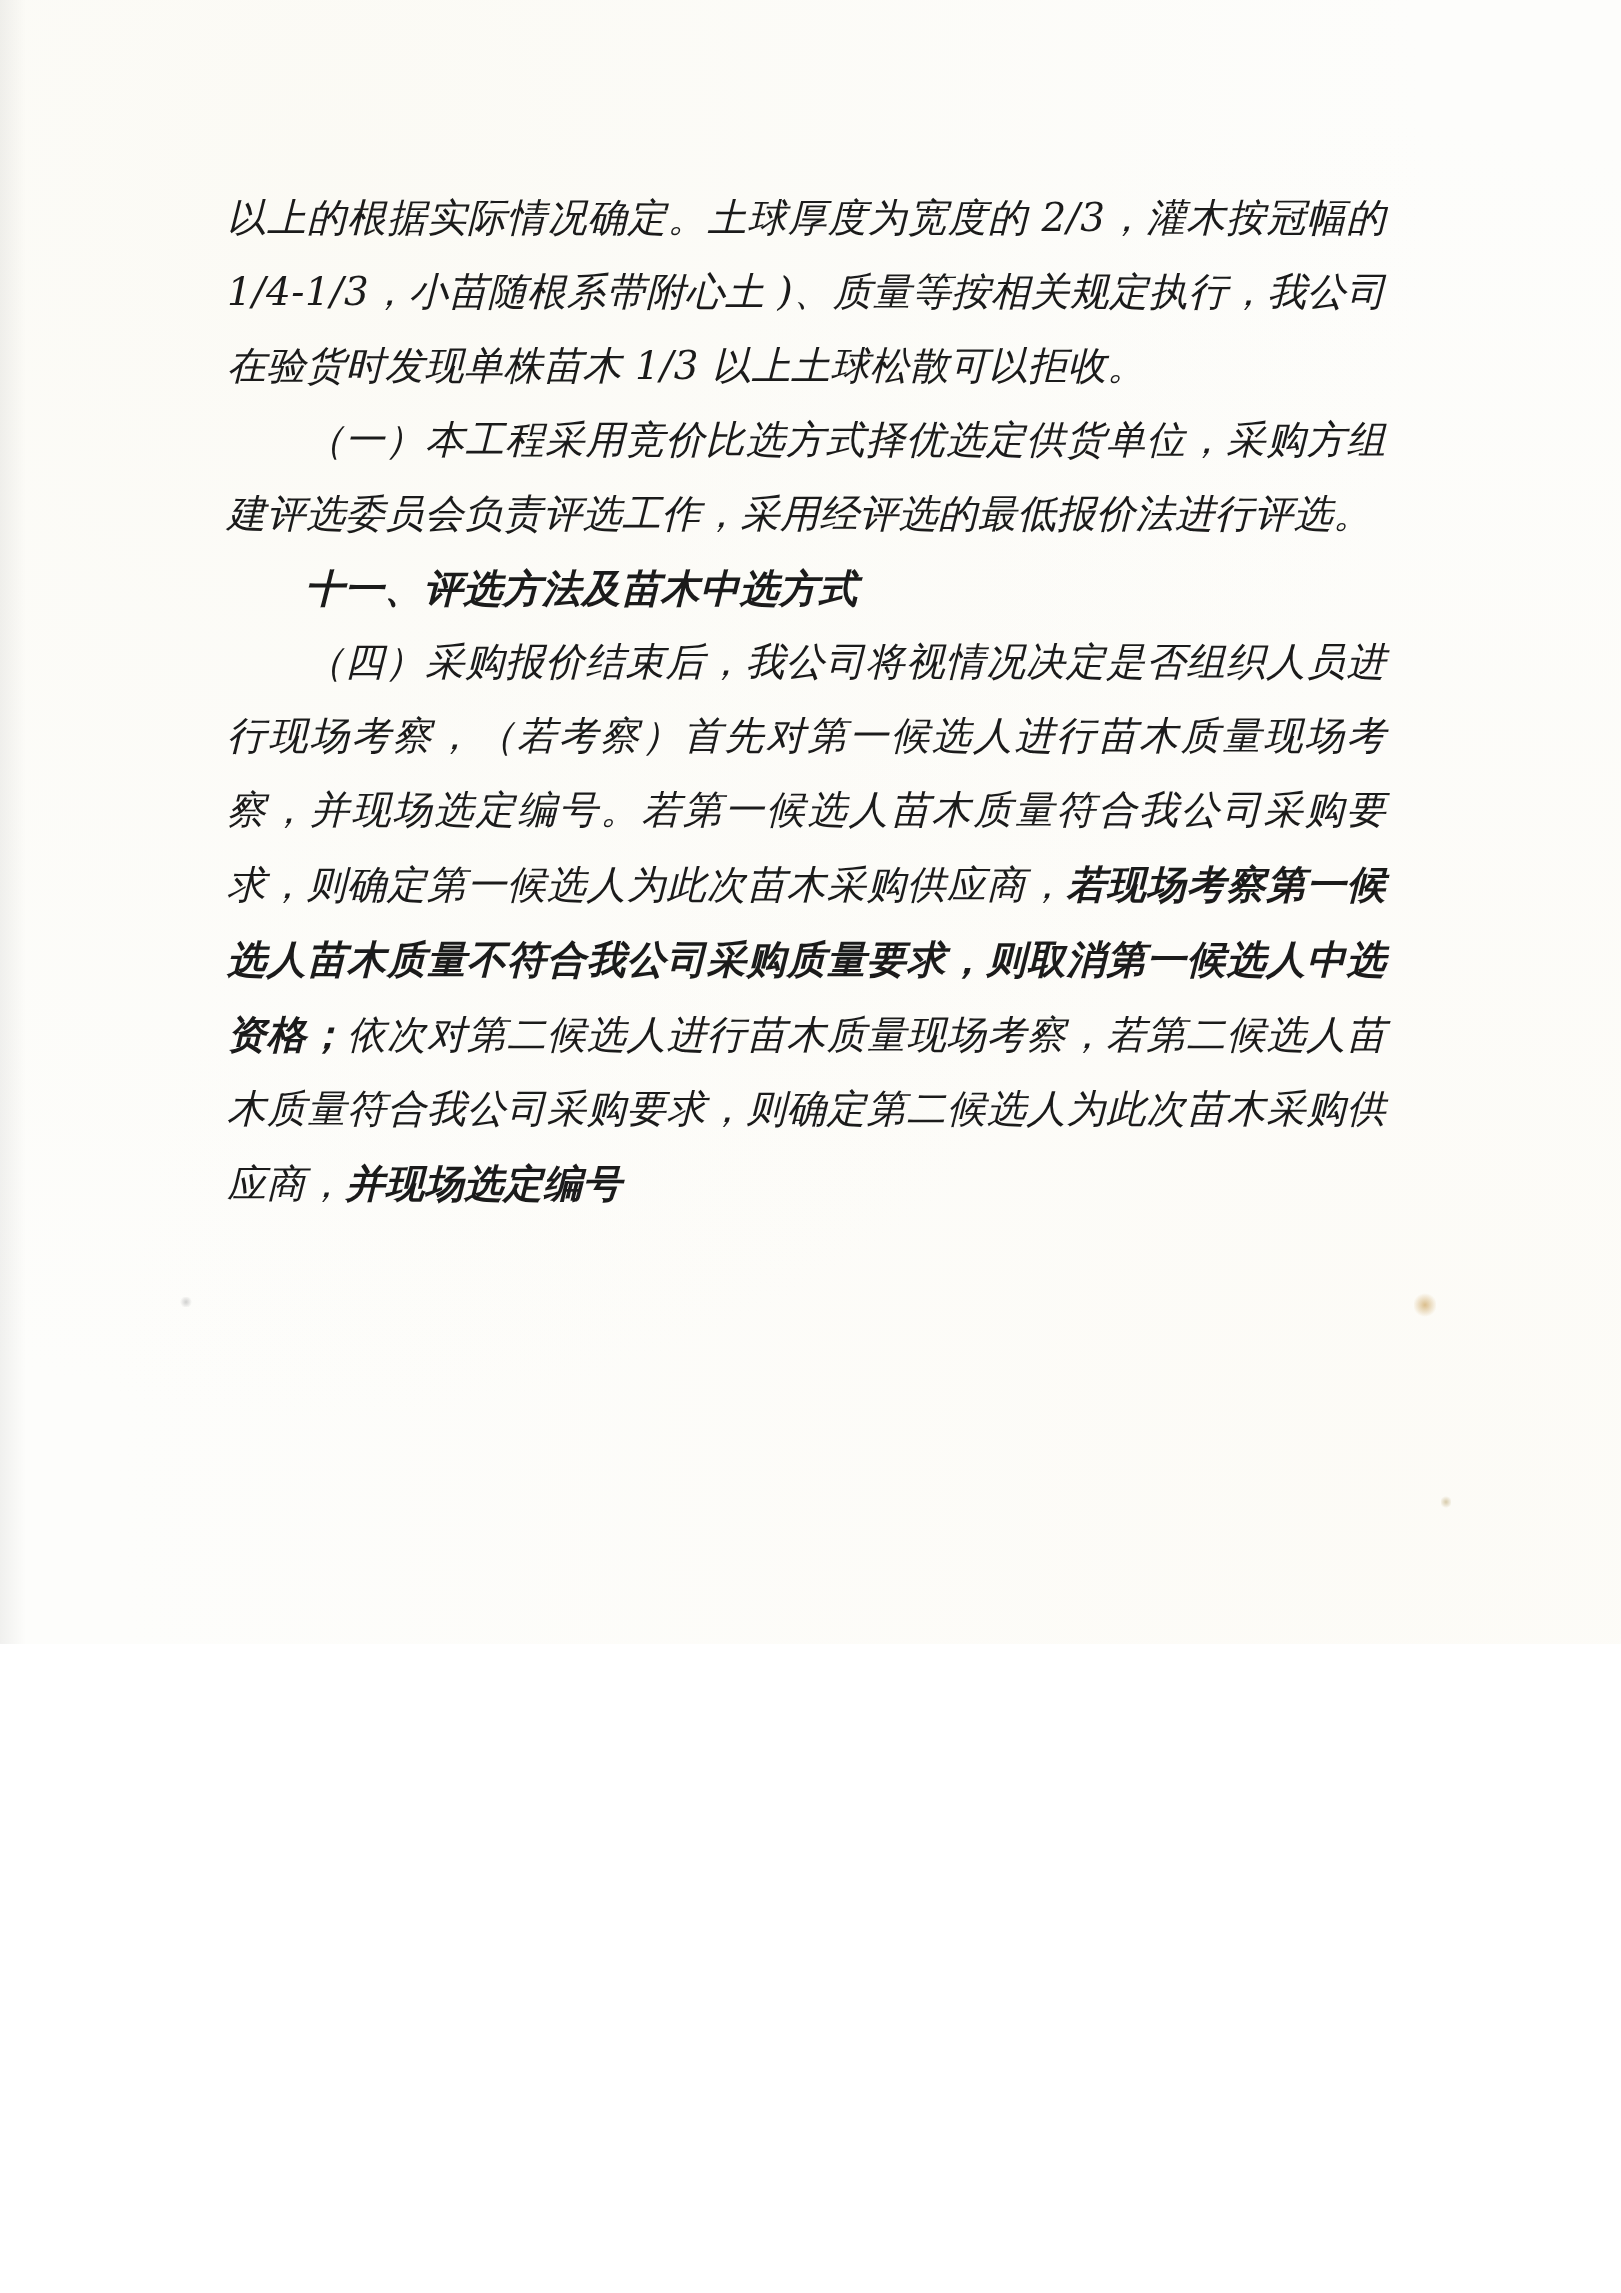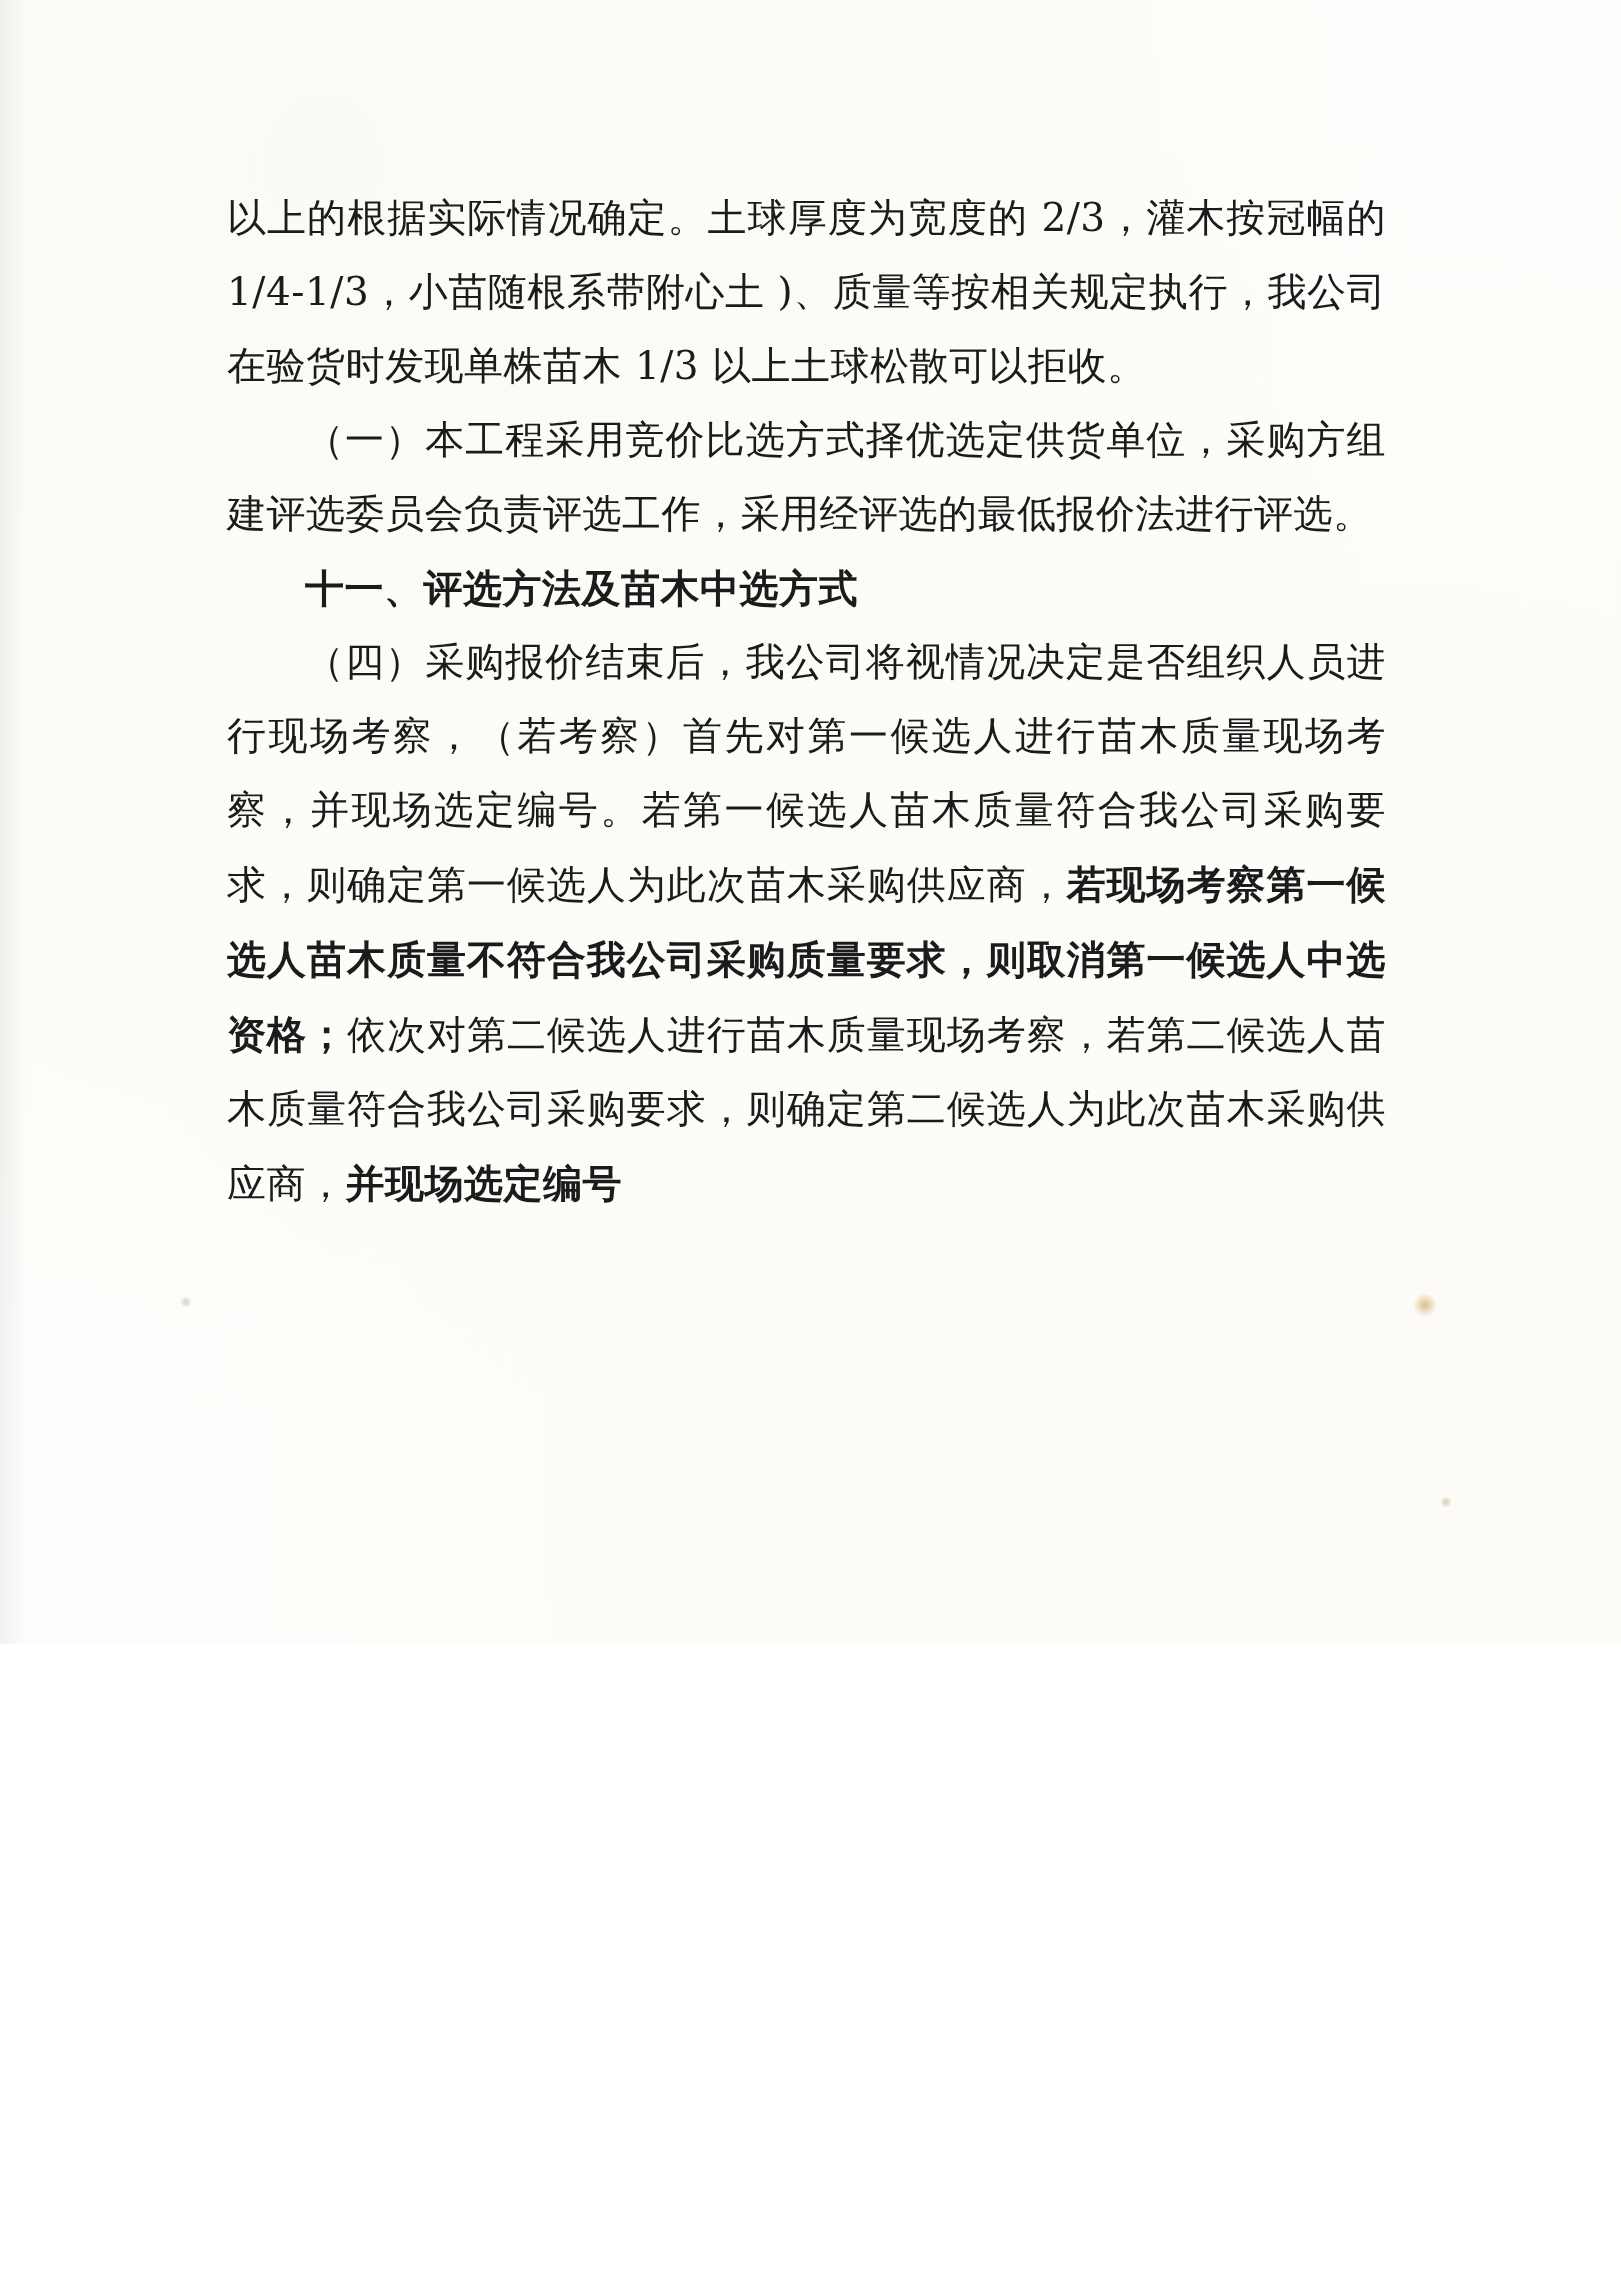"以上的根据实际情况确定。土球厚度为宽度的 2/3，灌木按冠幅的" .page { font-style: none -> italic }
